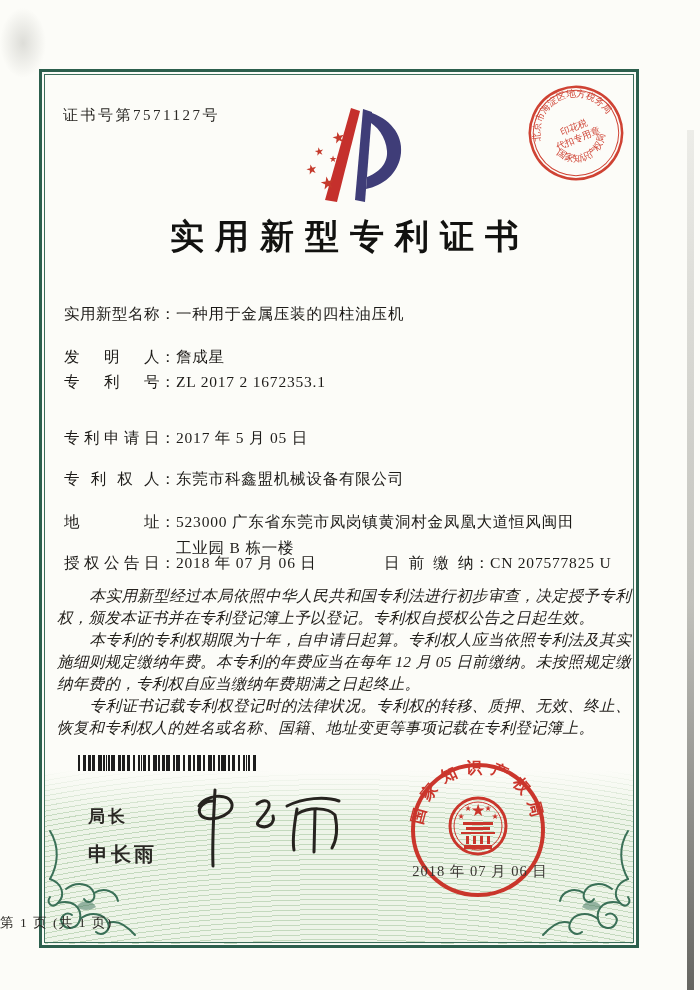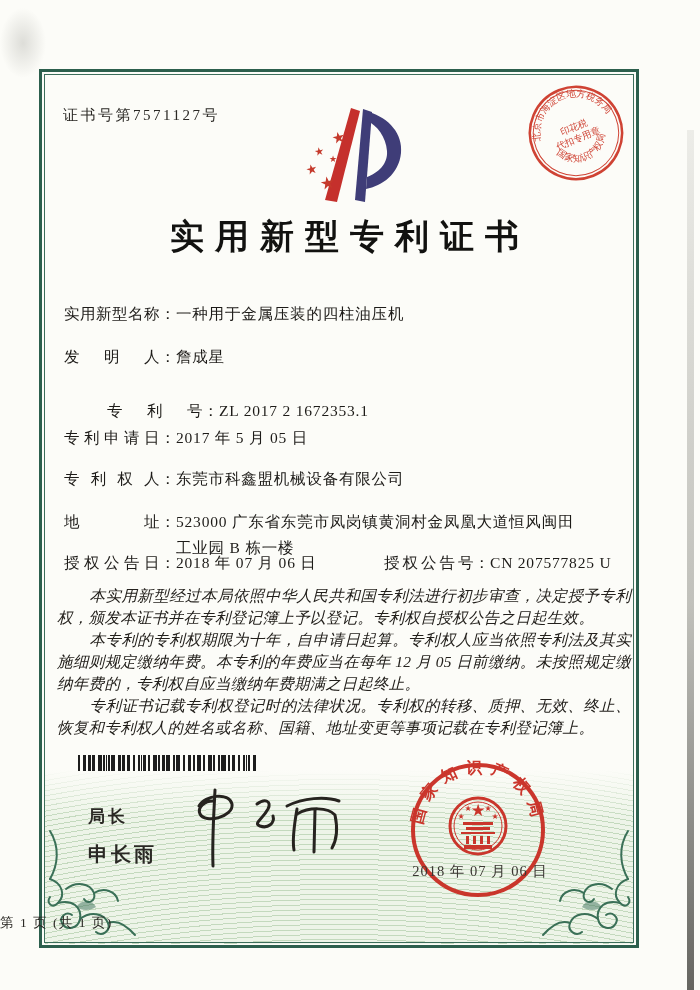"专利号：ZL 2017 2 1672353.1" .row-r3 { margin-left: 43px -> none; top: 401px -> 372px }
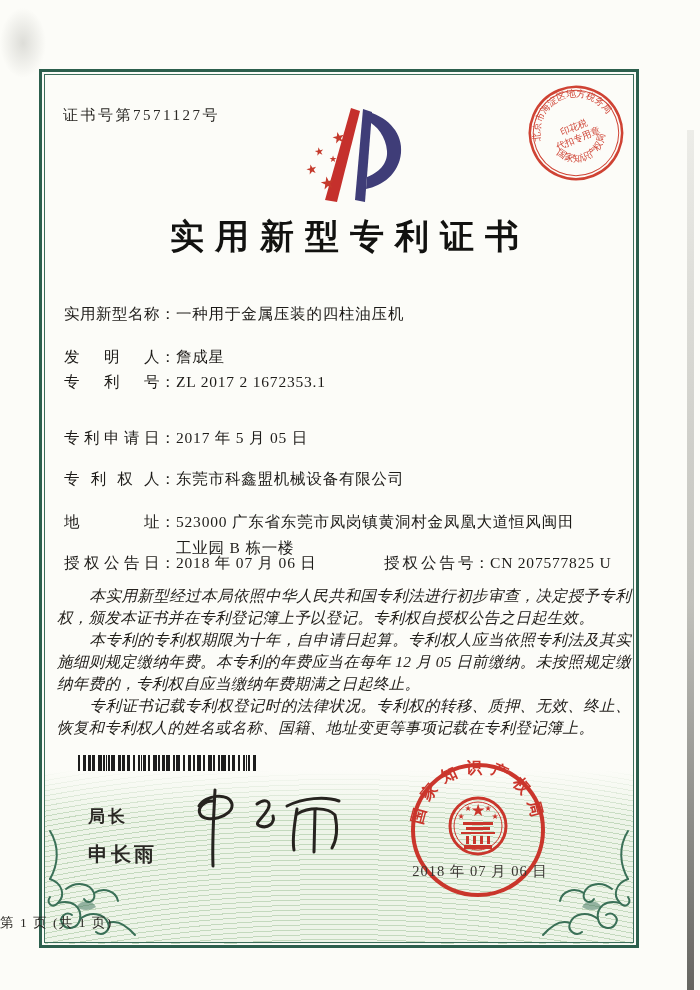"授权公告号" span.lbl2 { text: 授权公告号 -> 日前缴纳 }
